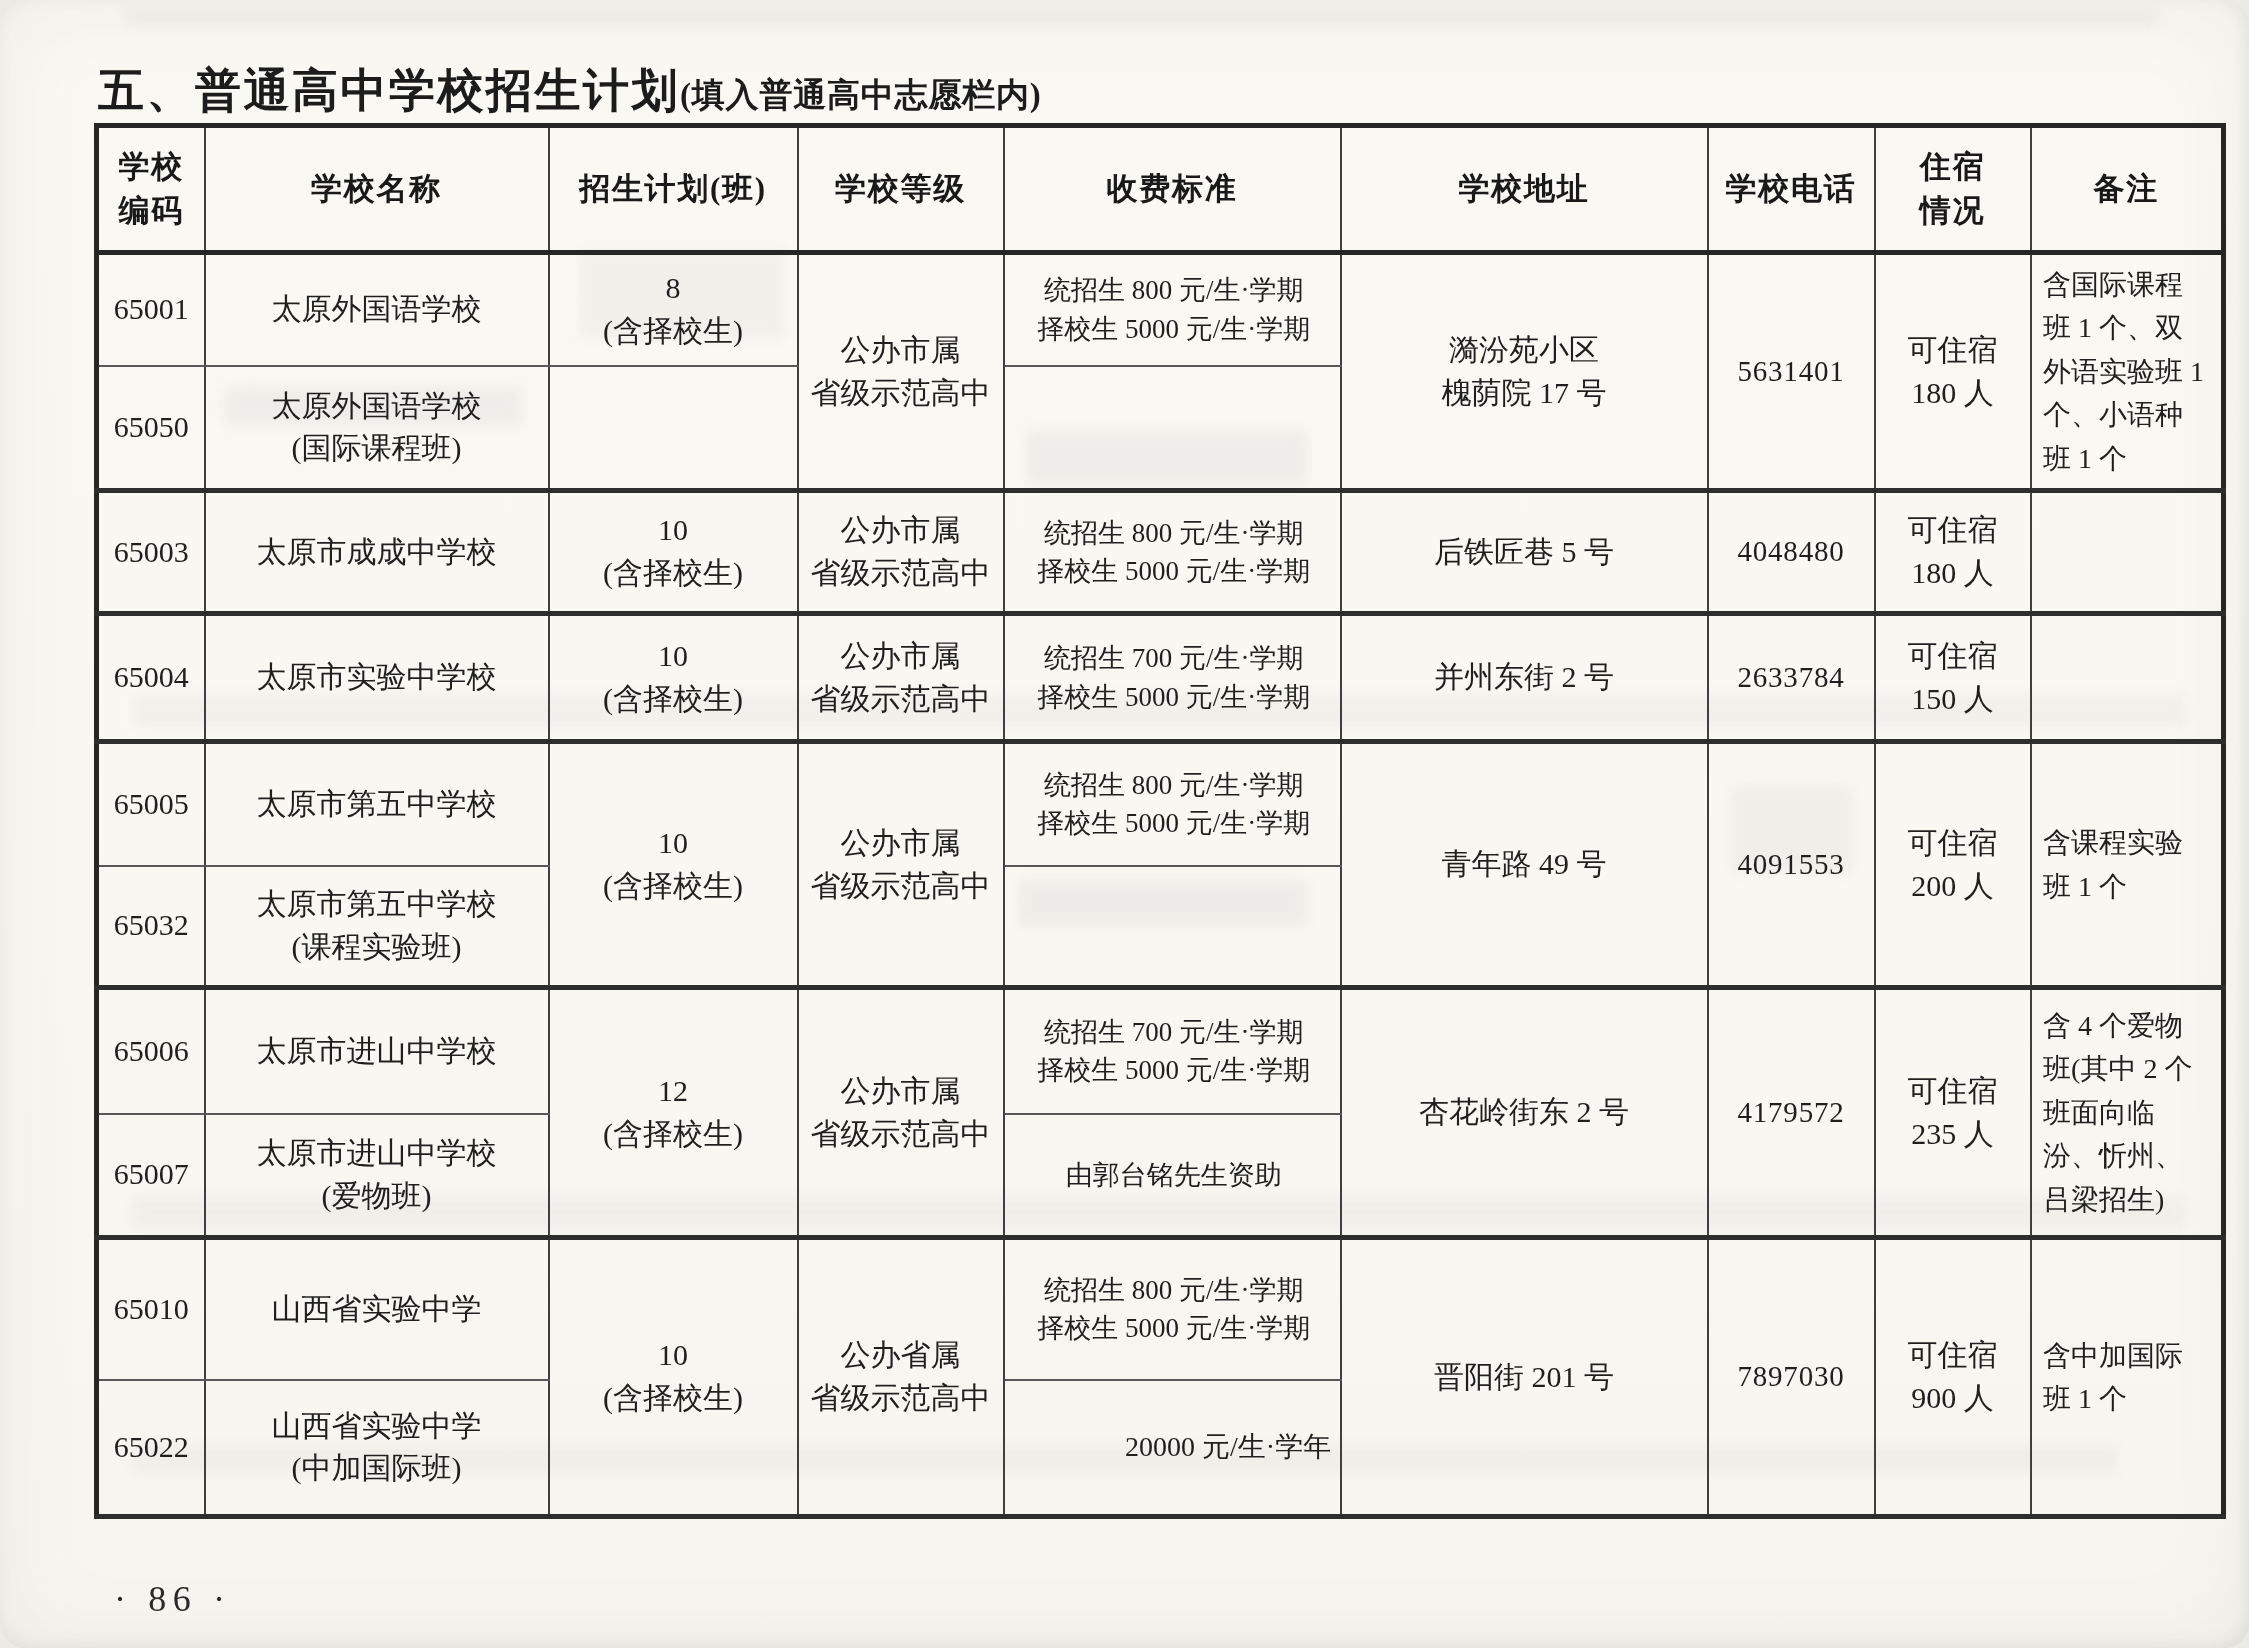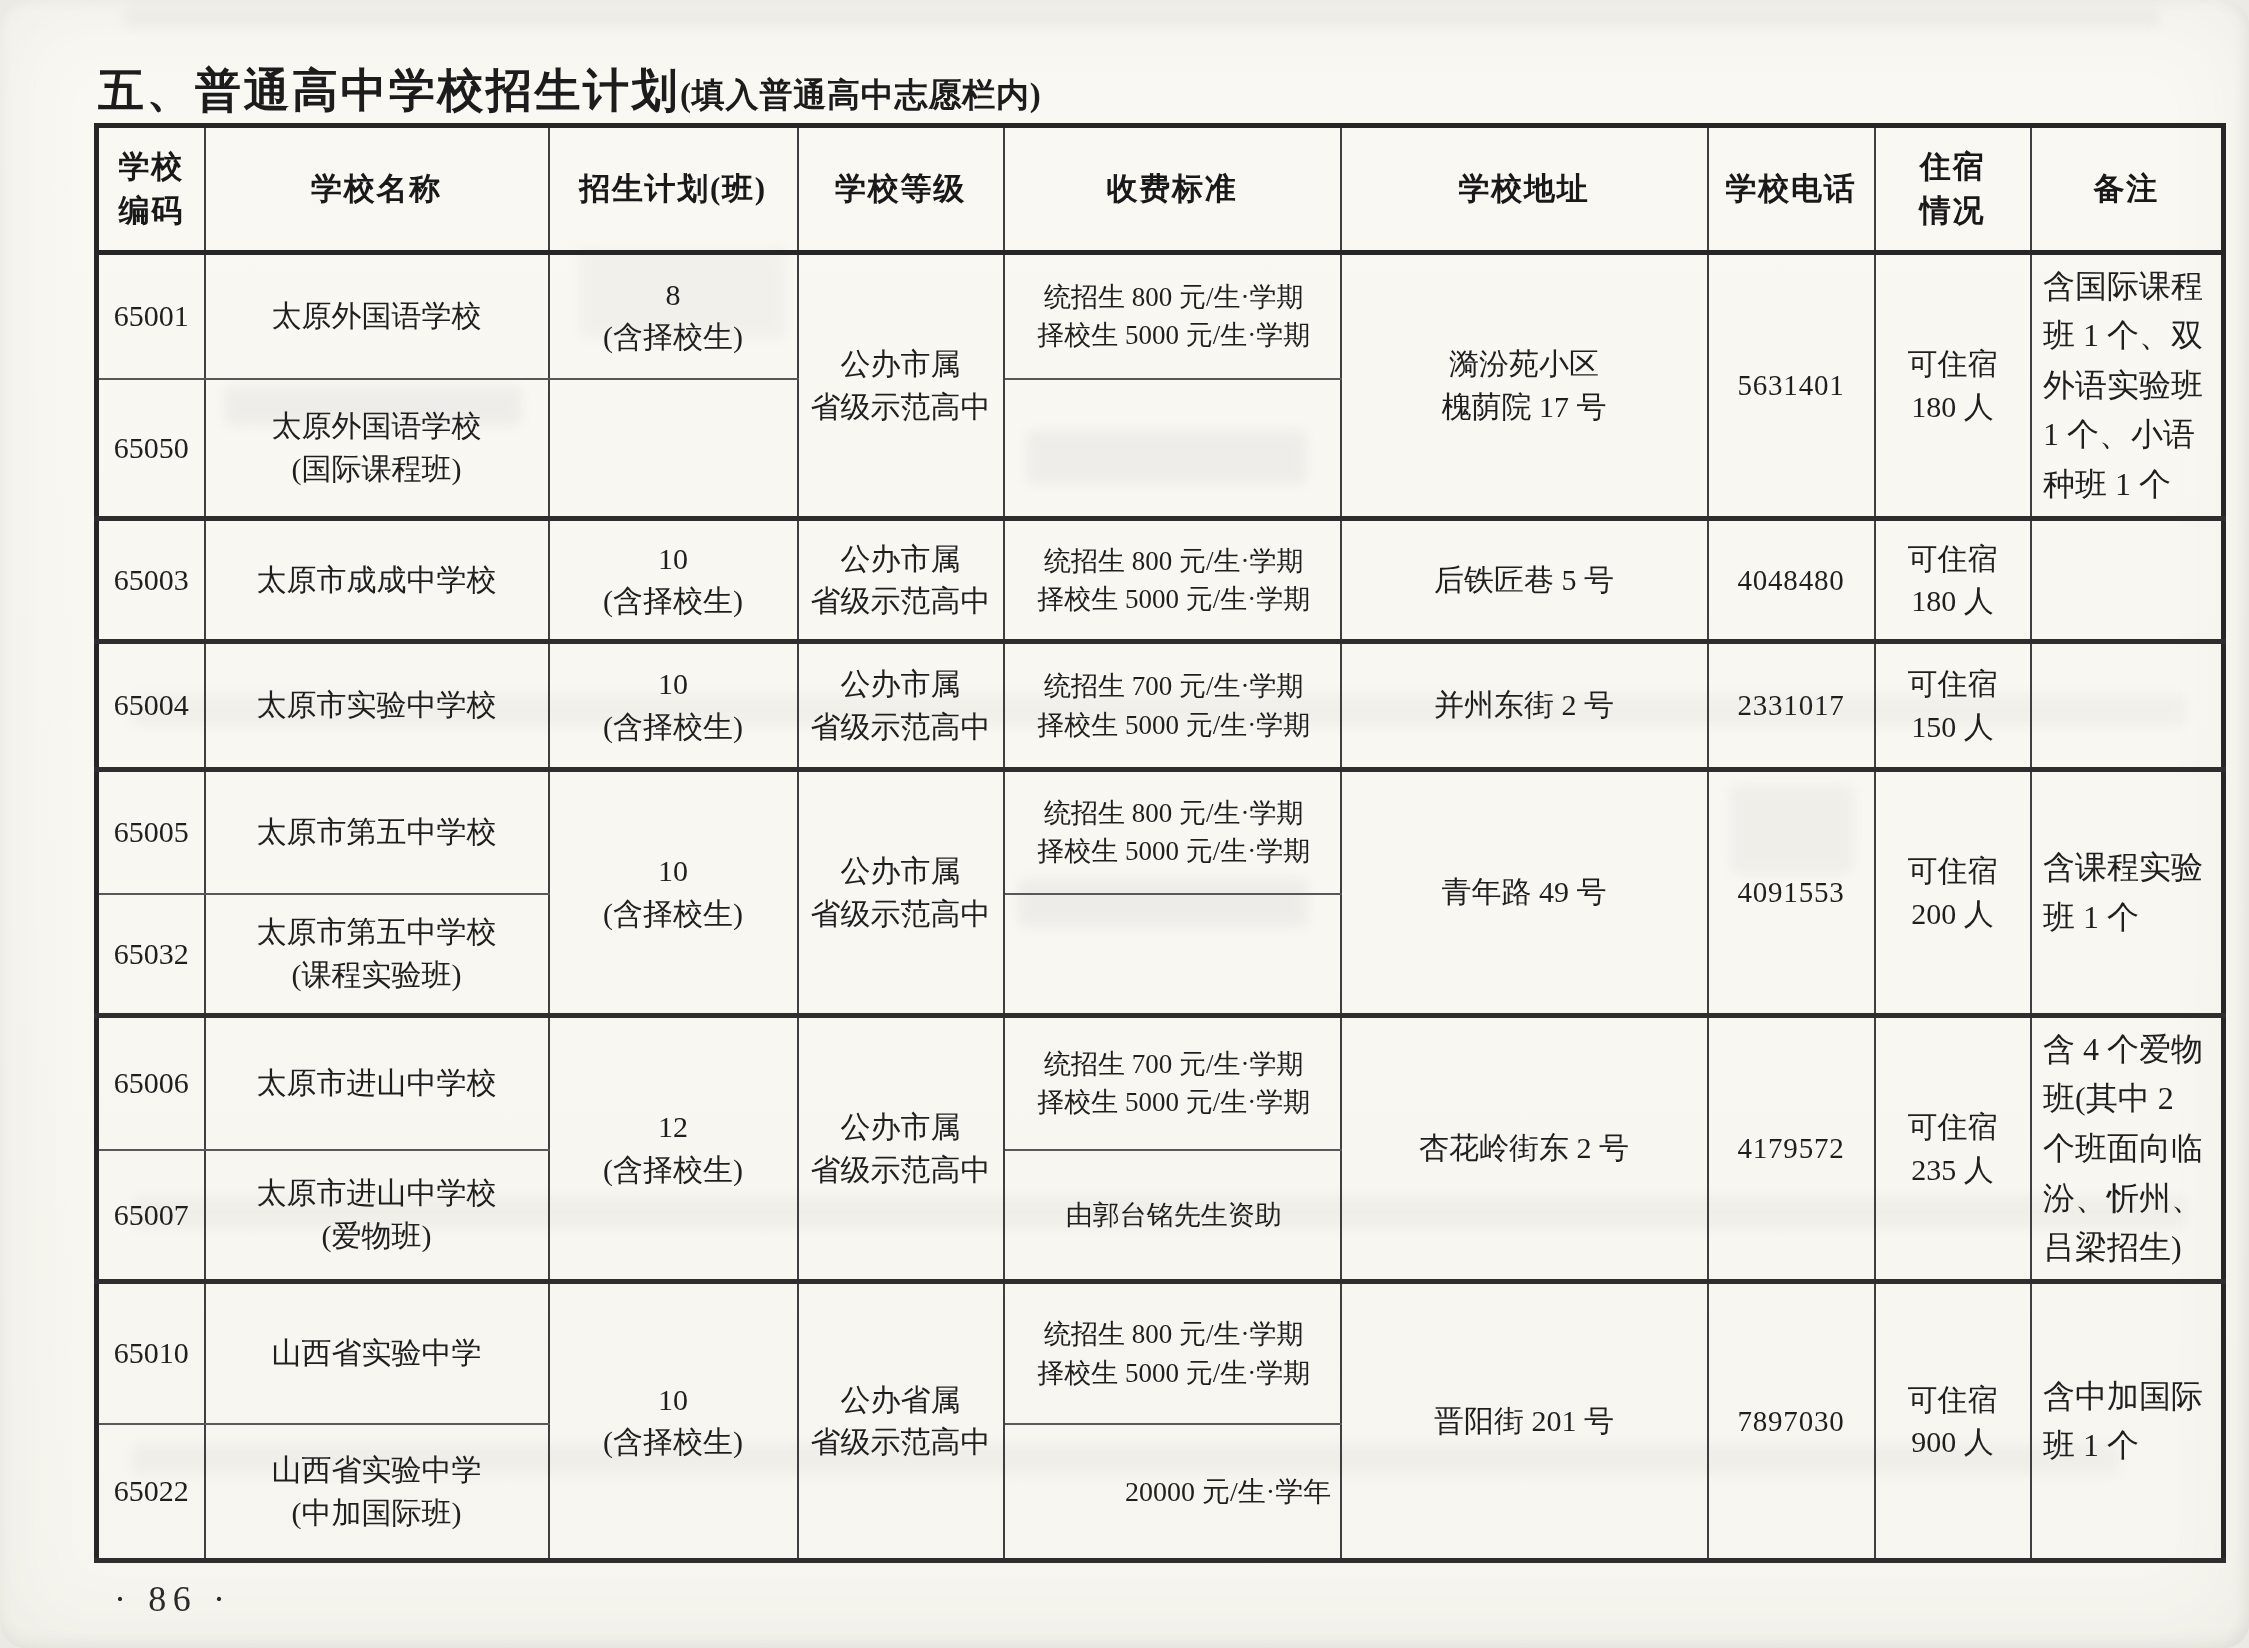"含国际课程班 1 个、双外语实验班 1 个、小语种班" td.note { font-size: 32px -> 28px }
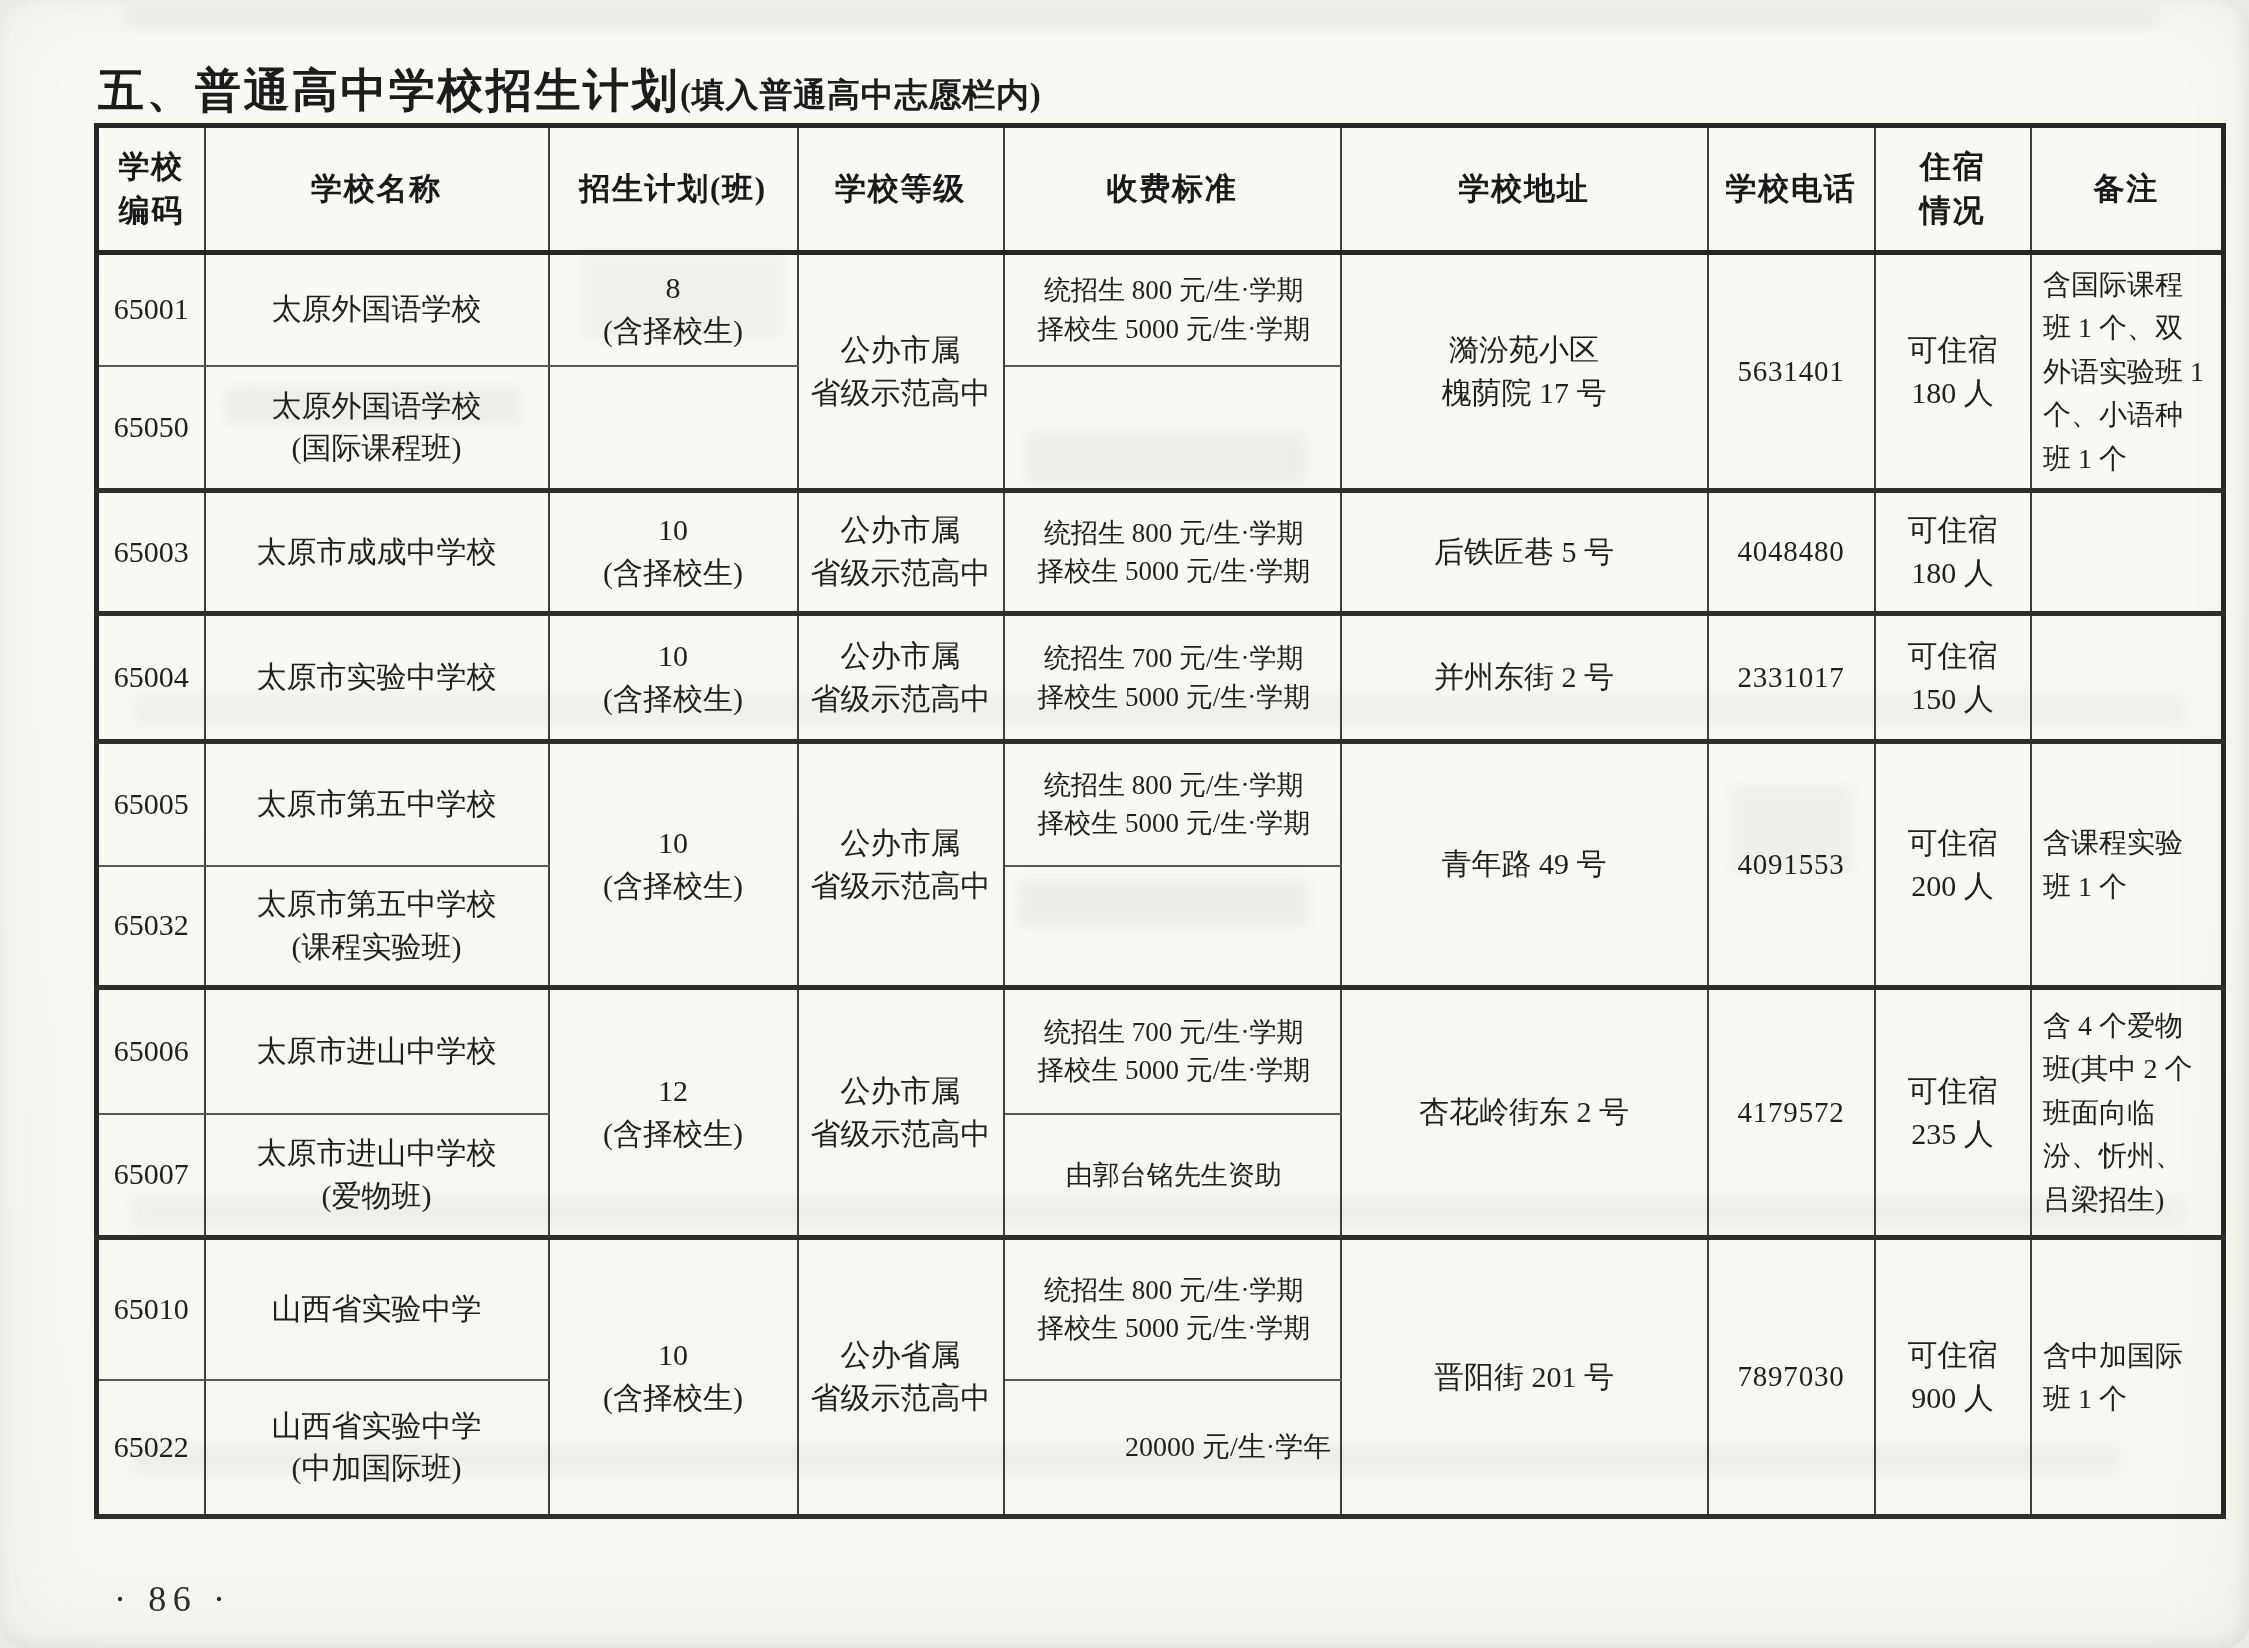"2331017" td.c { text: 2331017 -> 2633784 }
